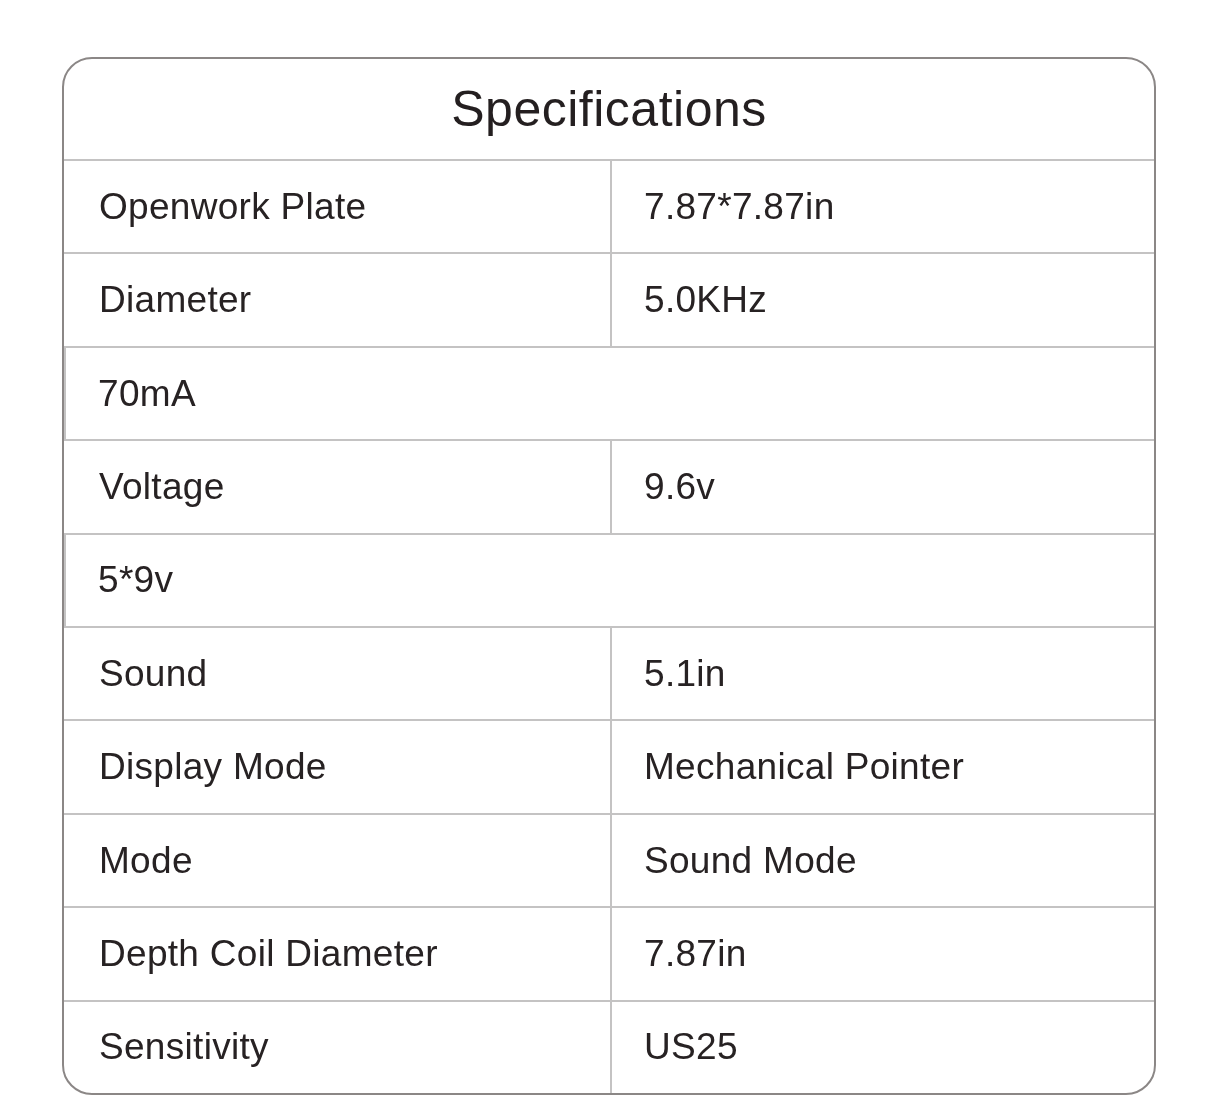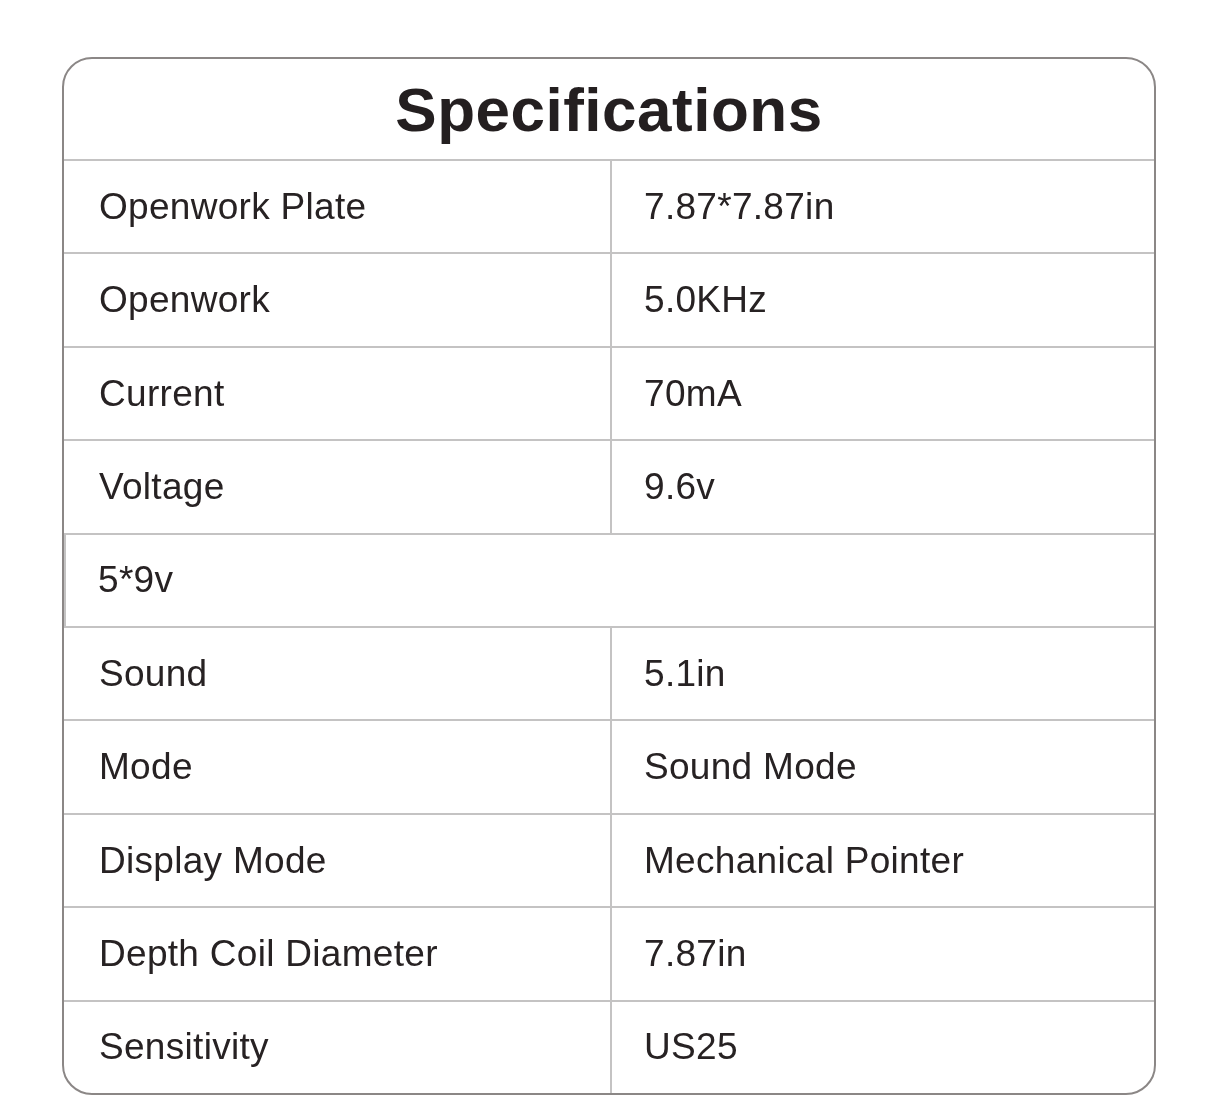"Specifications" .spec-title { font-size: 62px -> 50px; font-weight: 700 -> 400 }
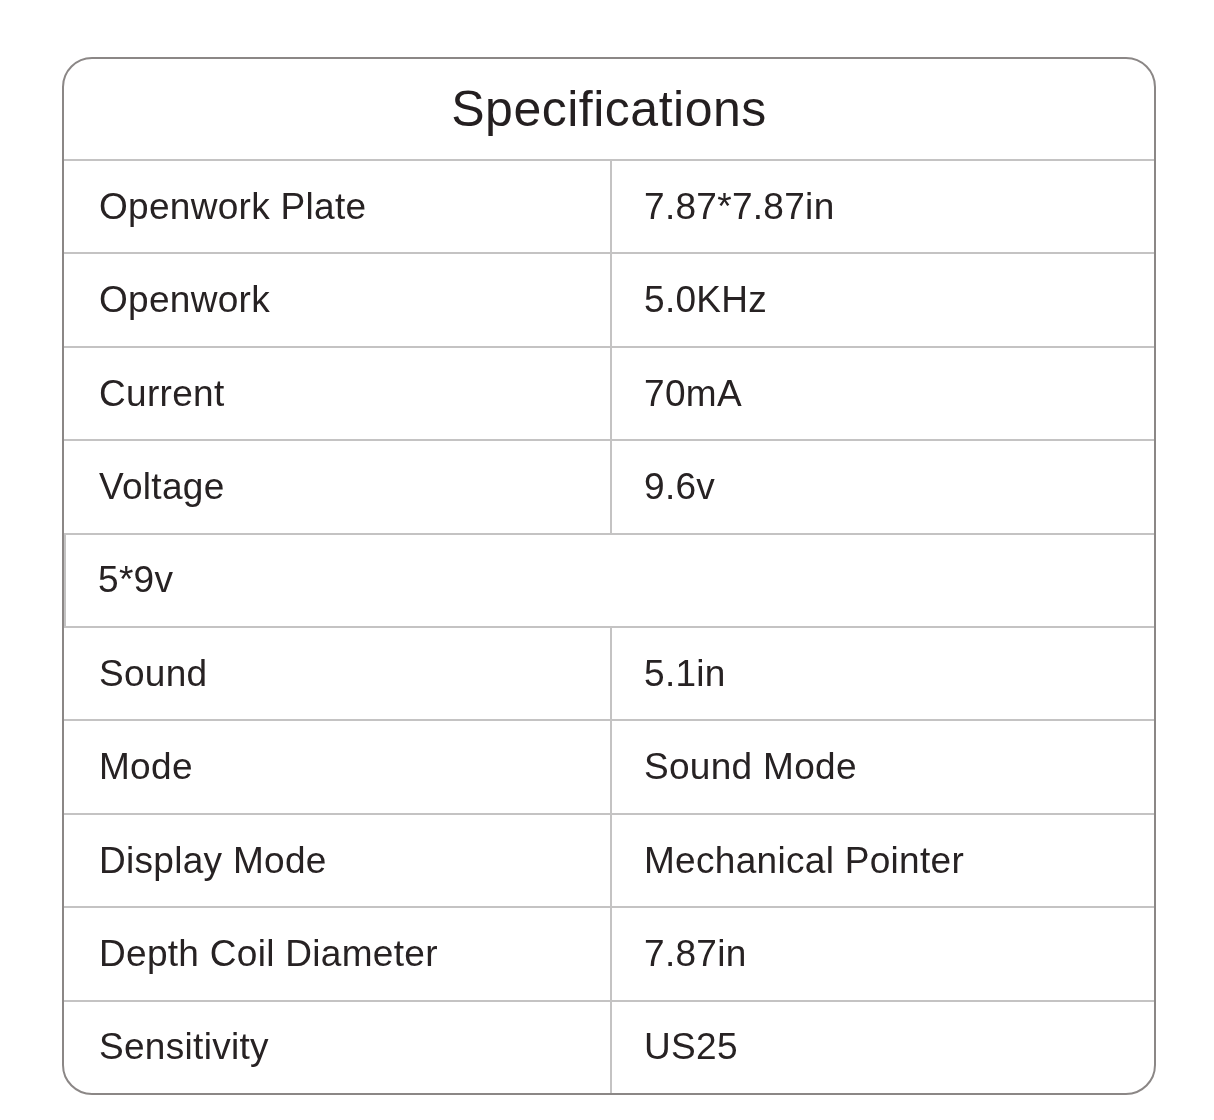"Openwork" div.spec-cell { text: Openwork -> Diameter }
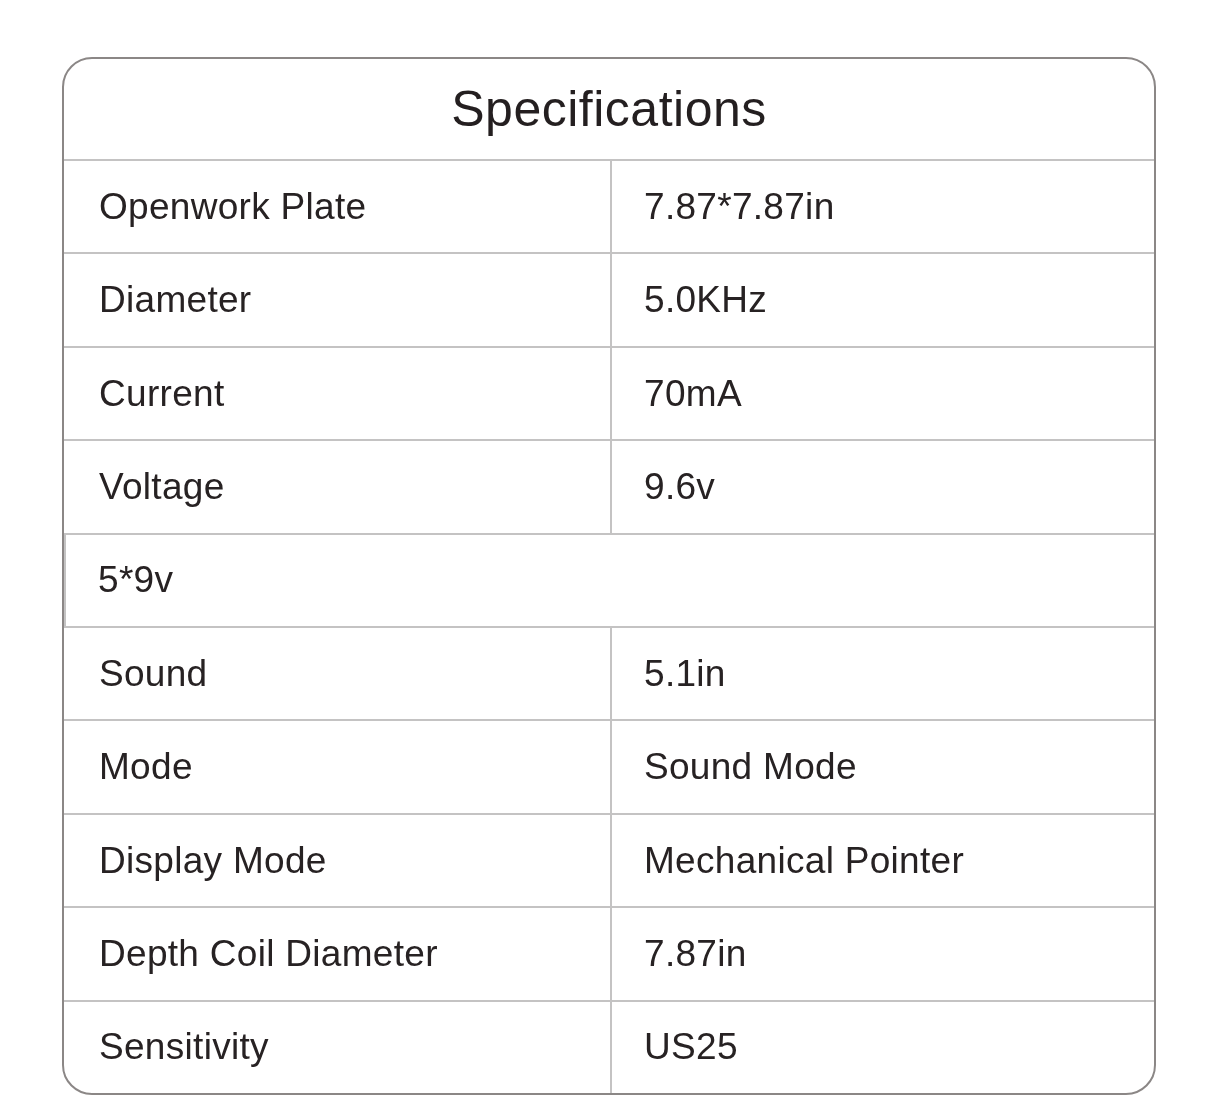"Current" div.spec-cell { html: <div>Current</div> -> none }
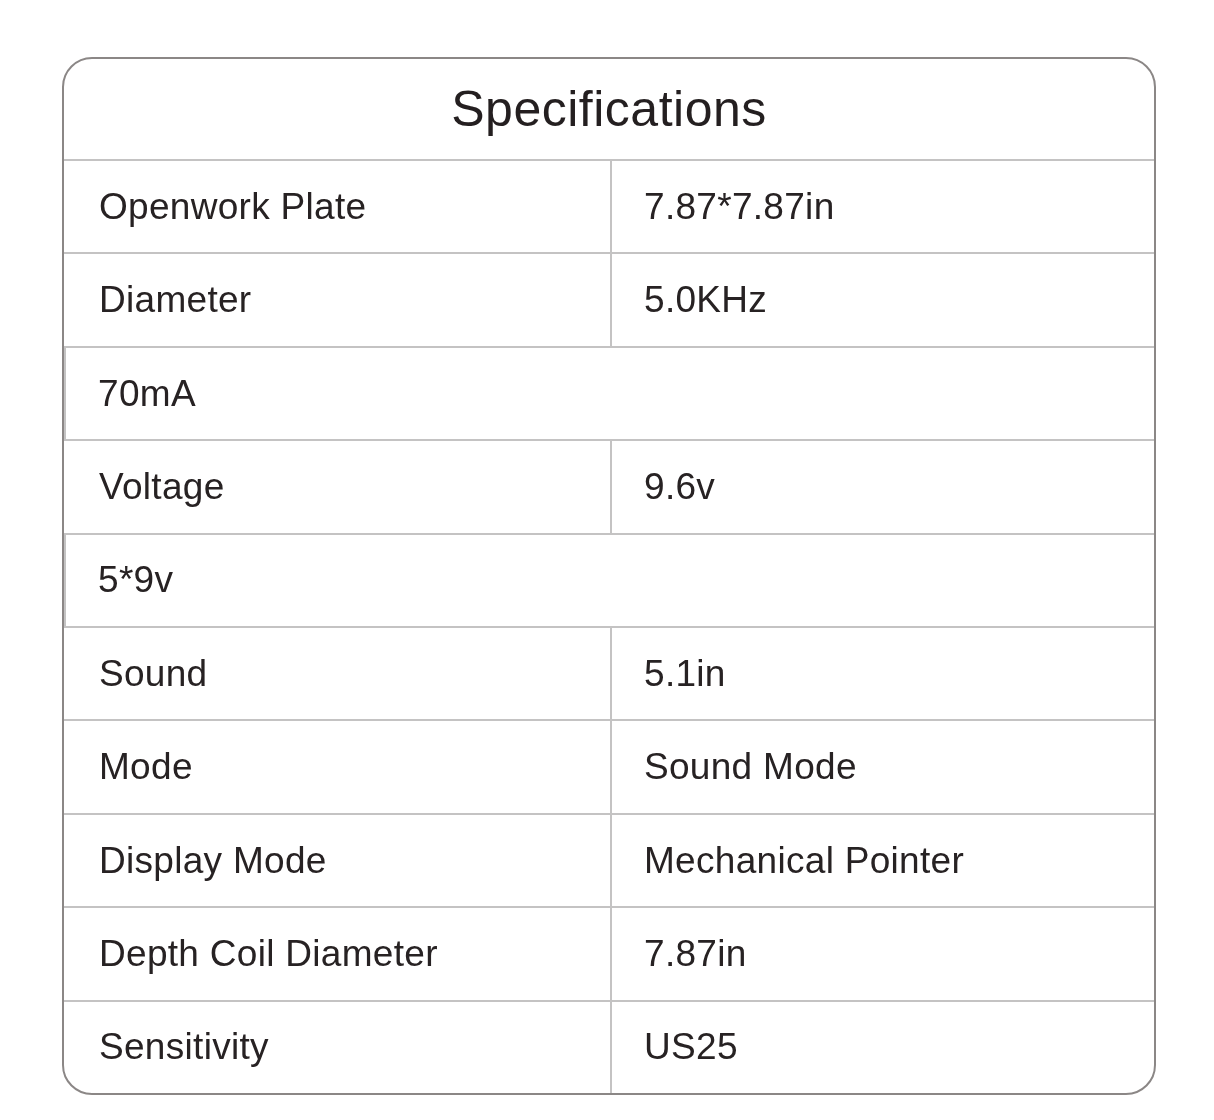"Mode" div.spec-row { order: before "Display Mode" -> after "Display Mode" }
